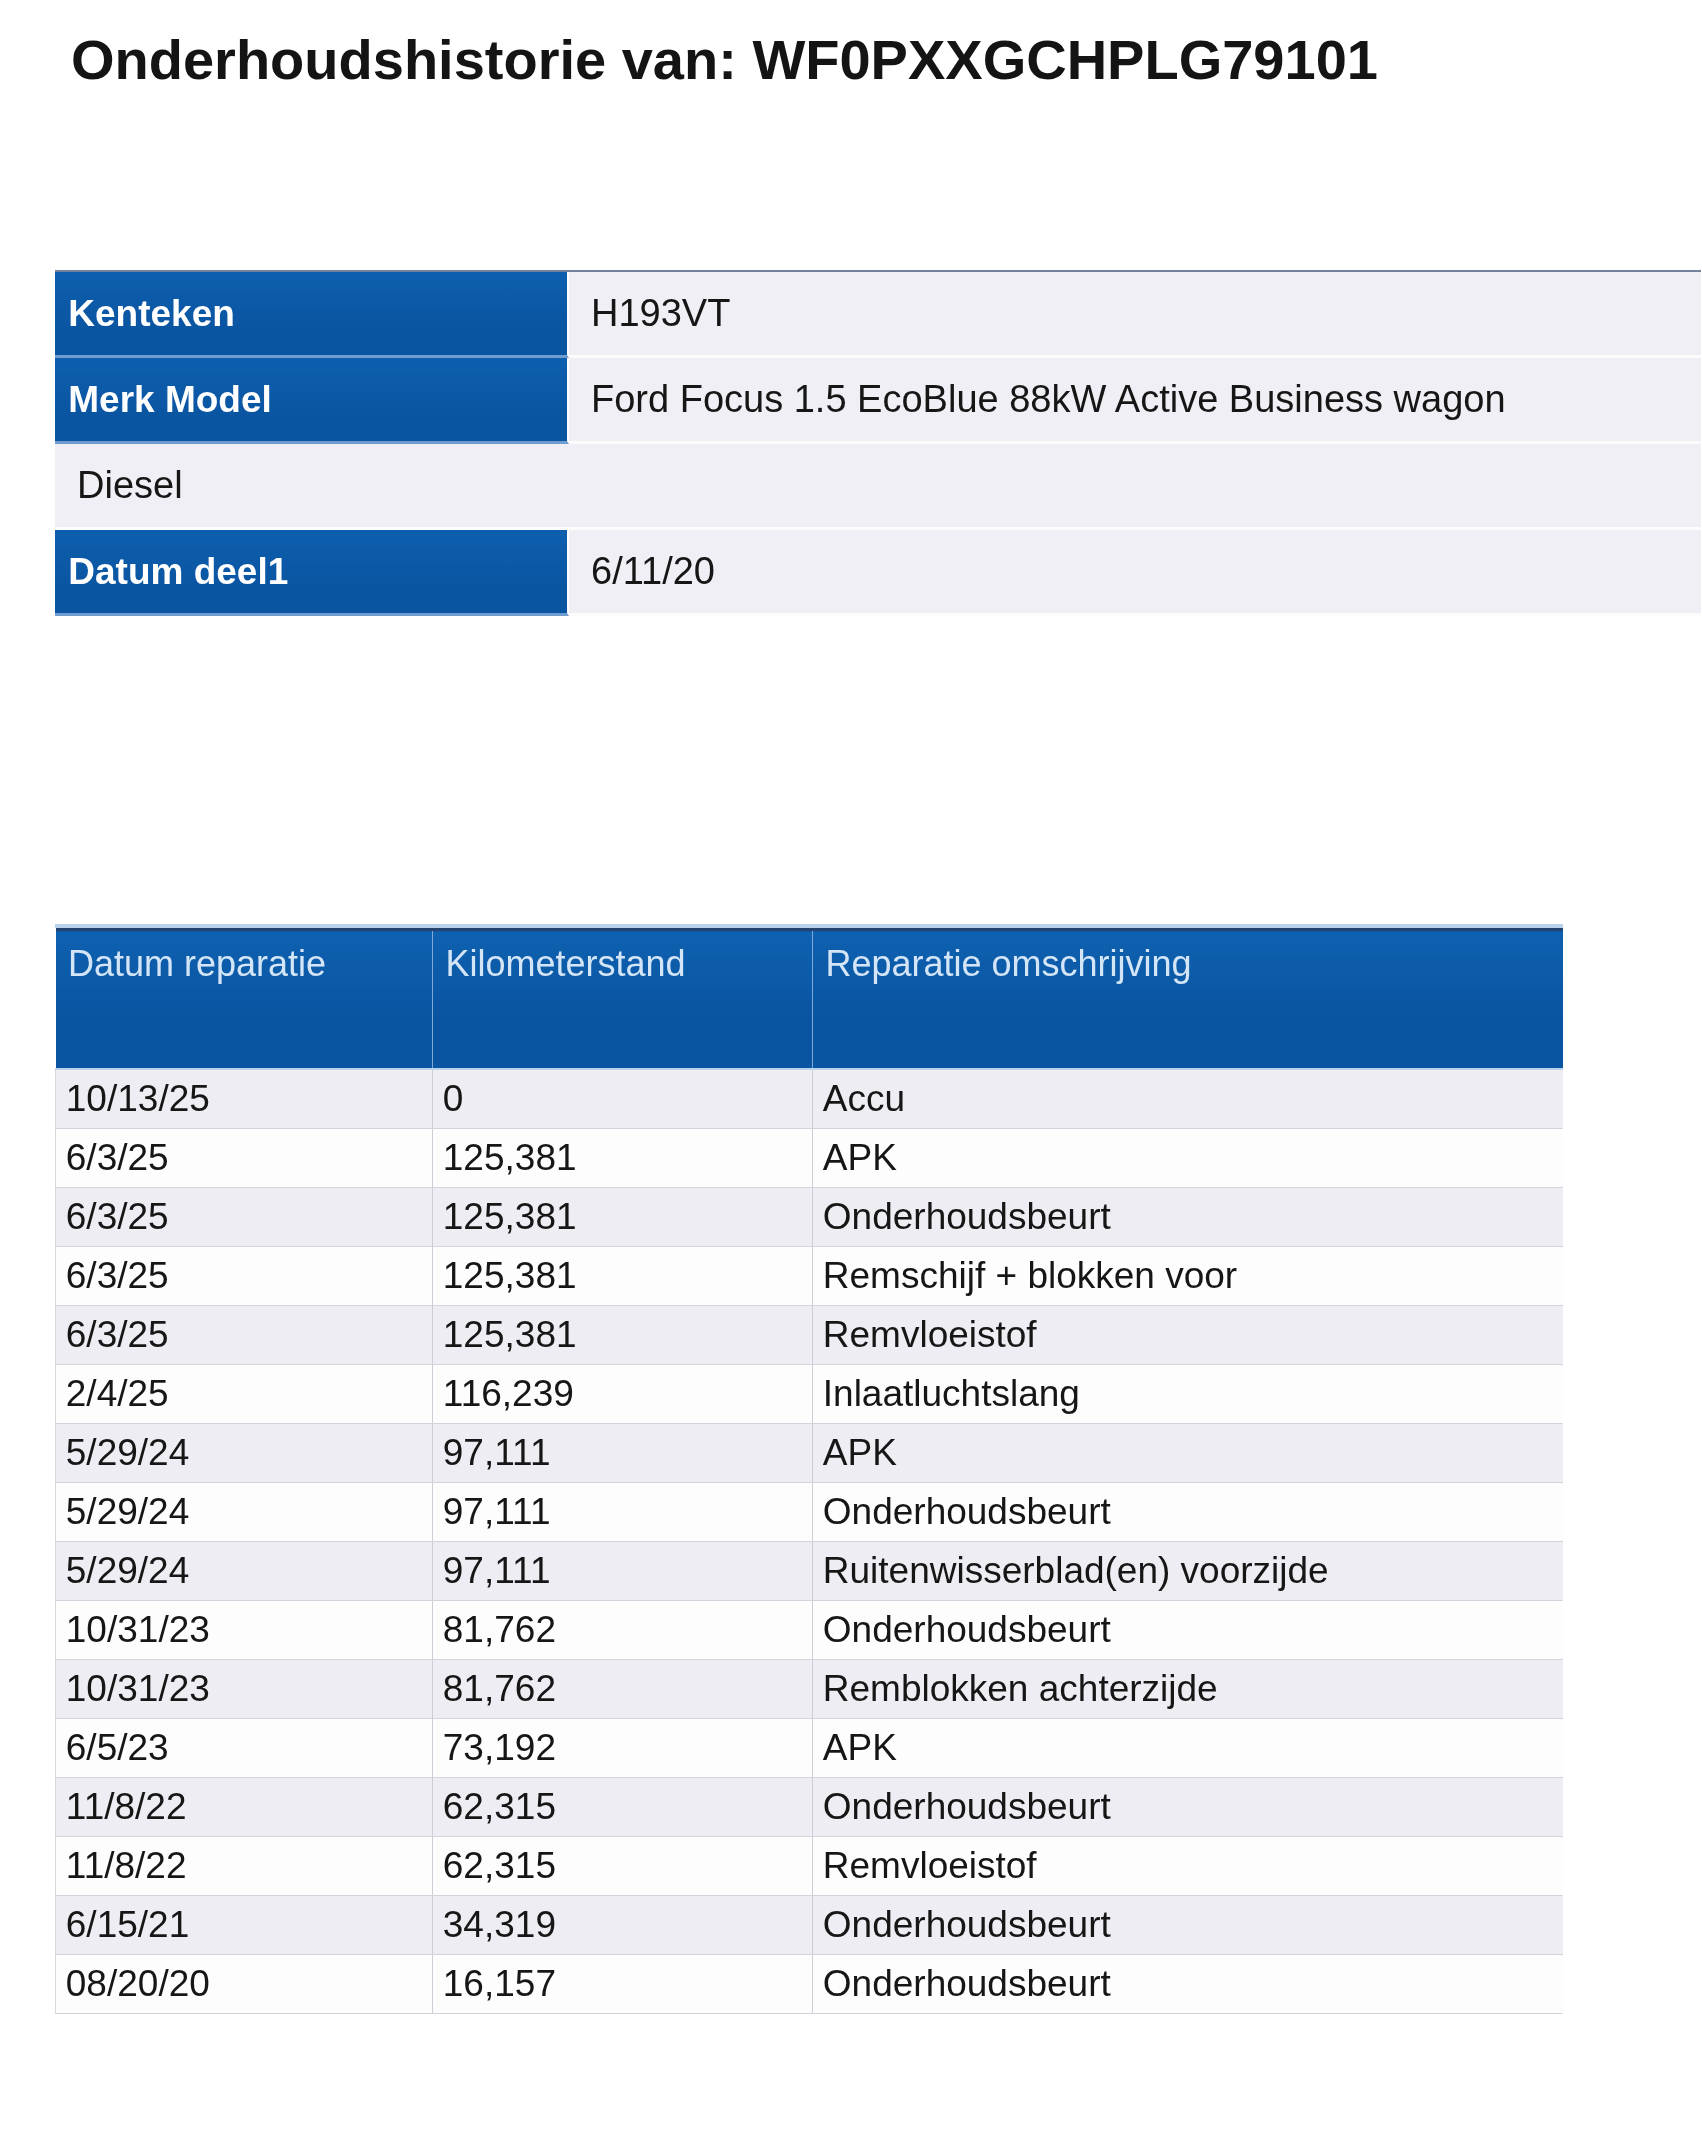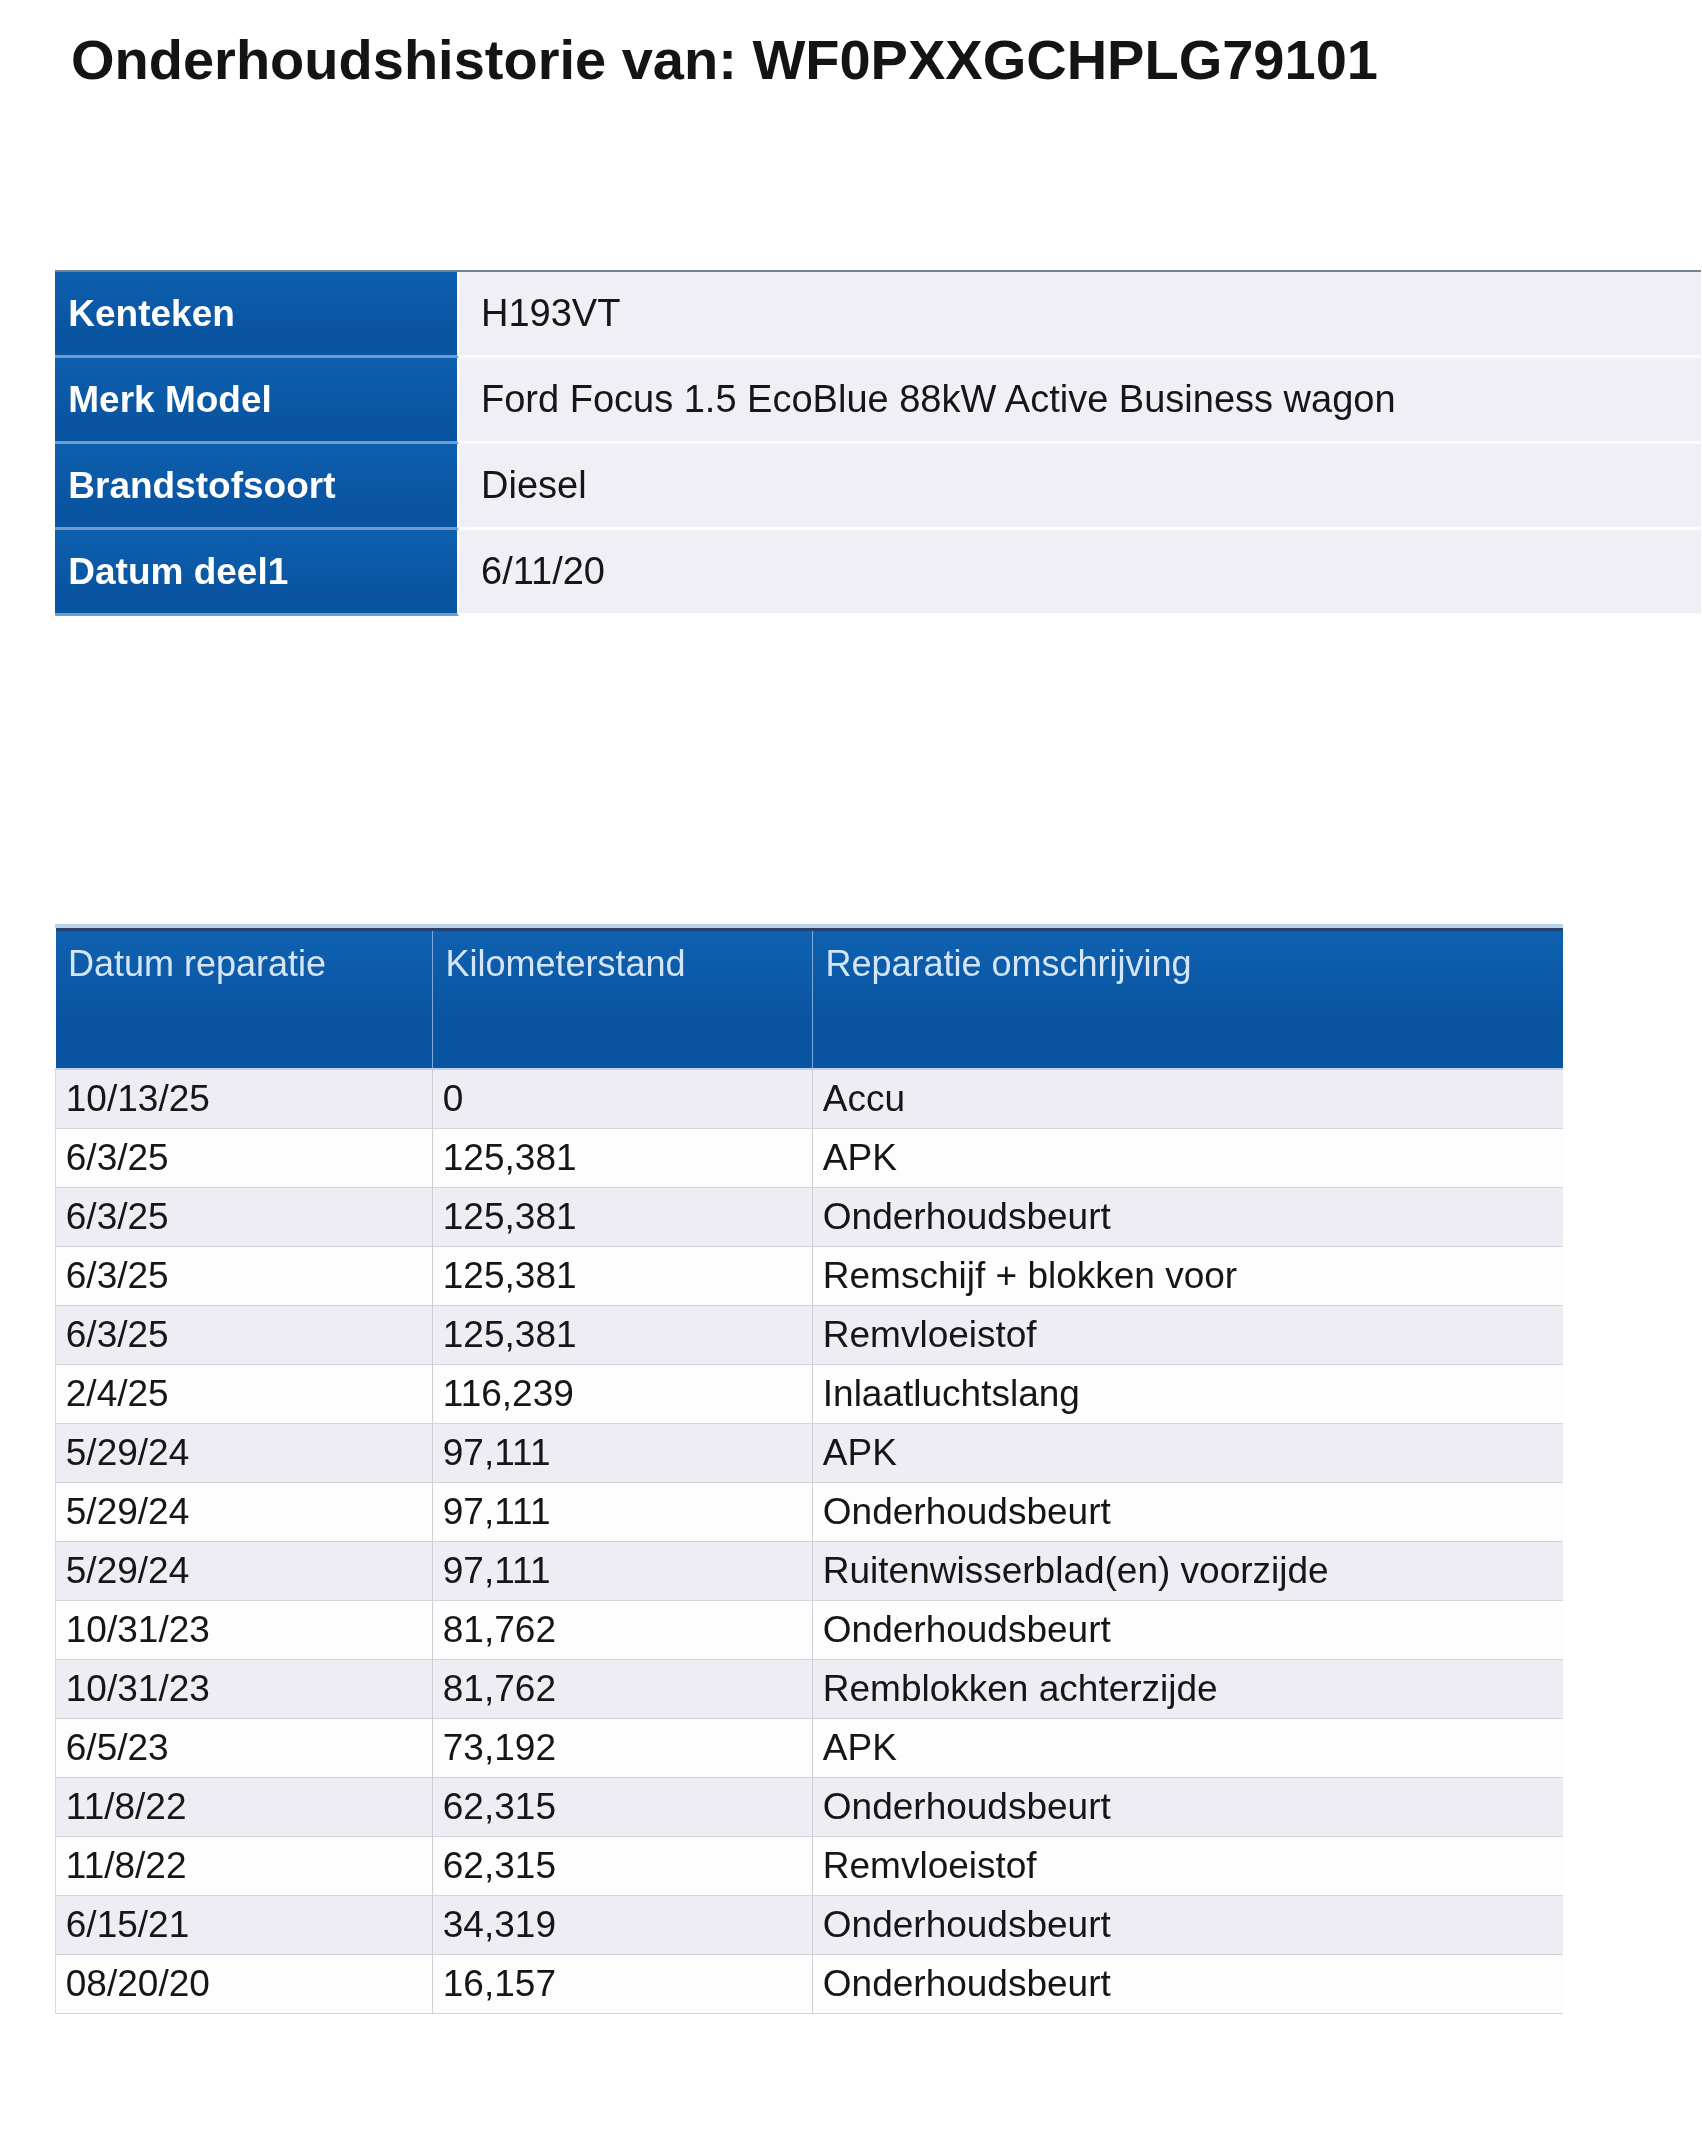"Kenteken" .info-label { width: 404px -> 514px }
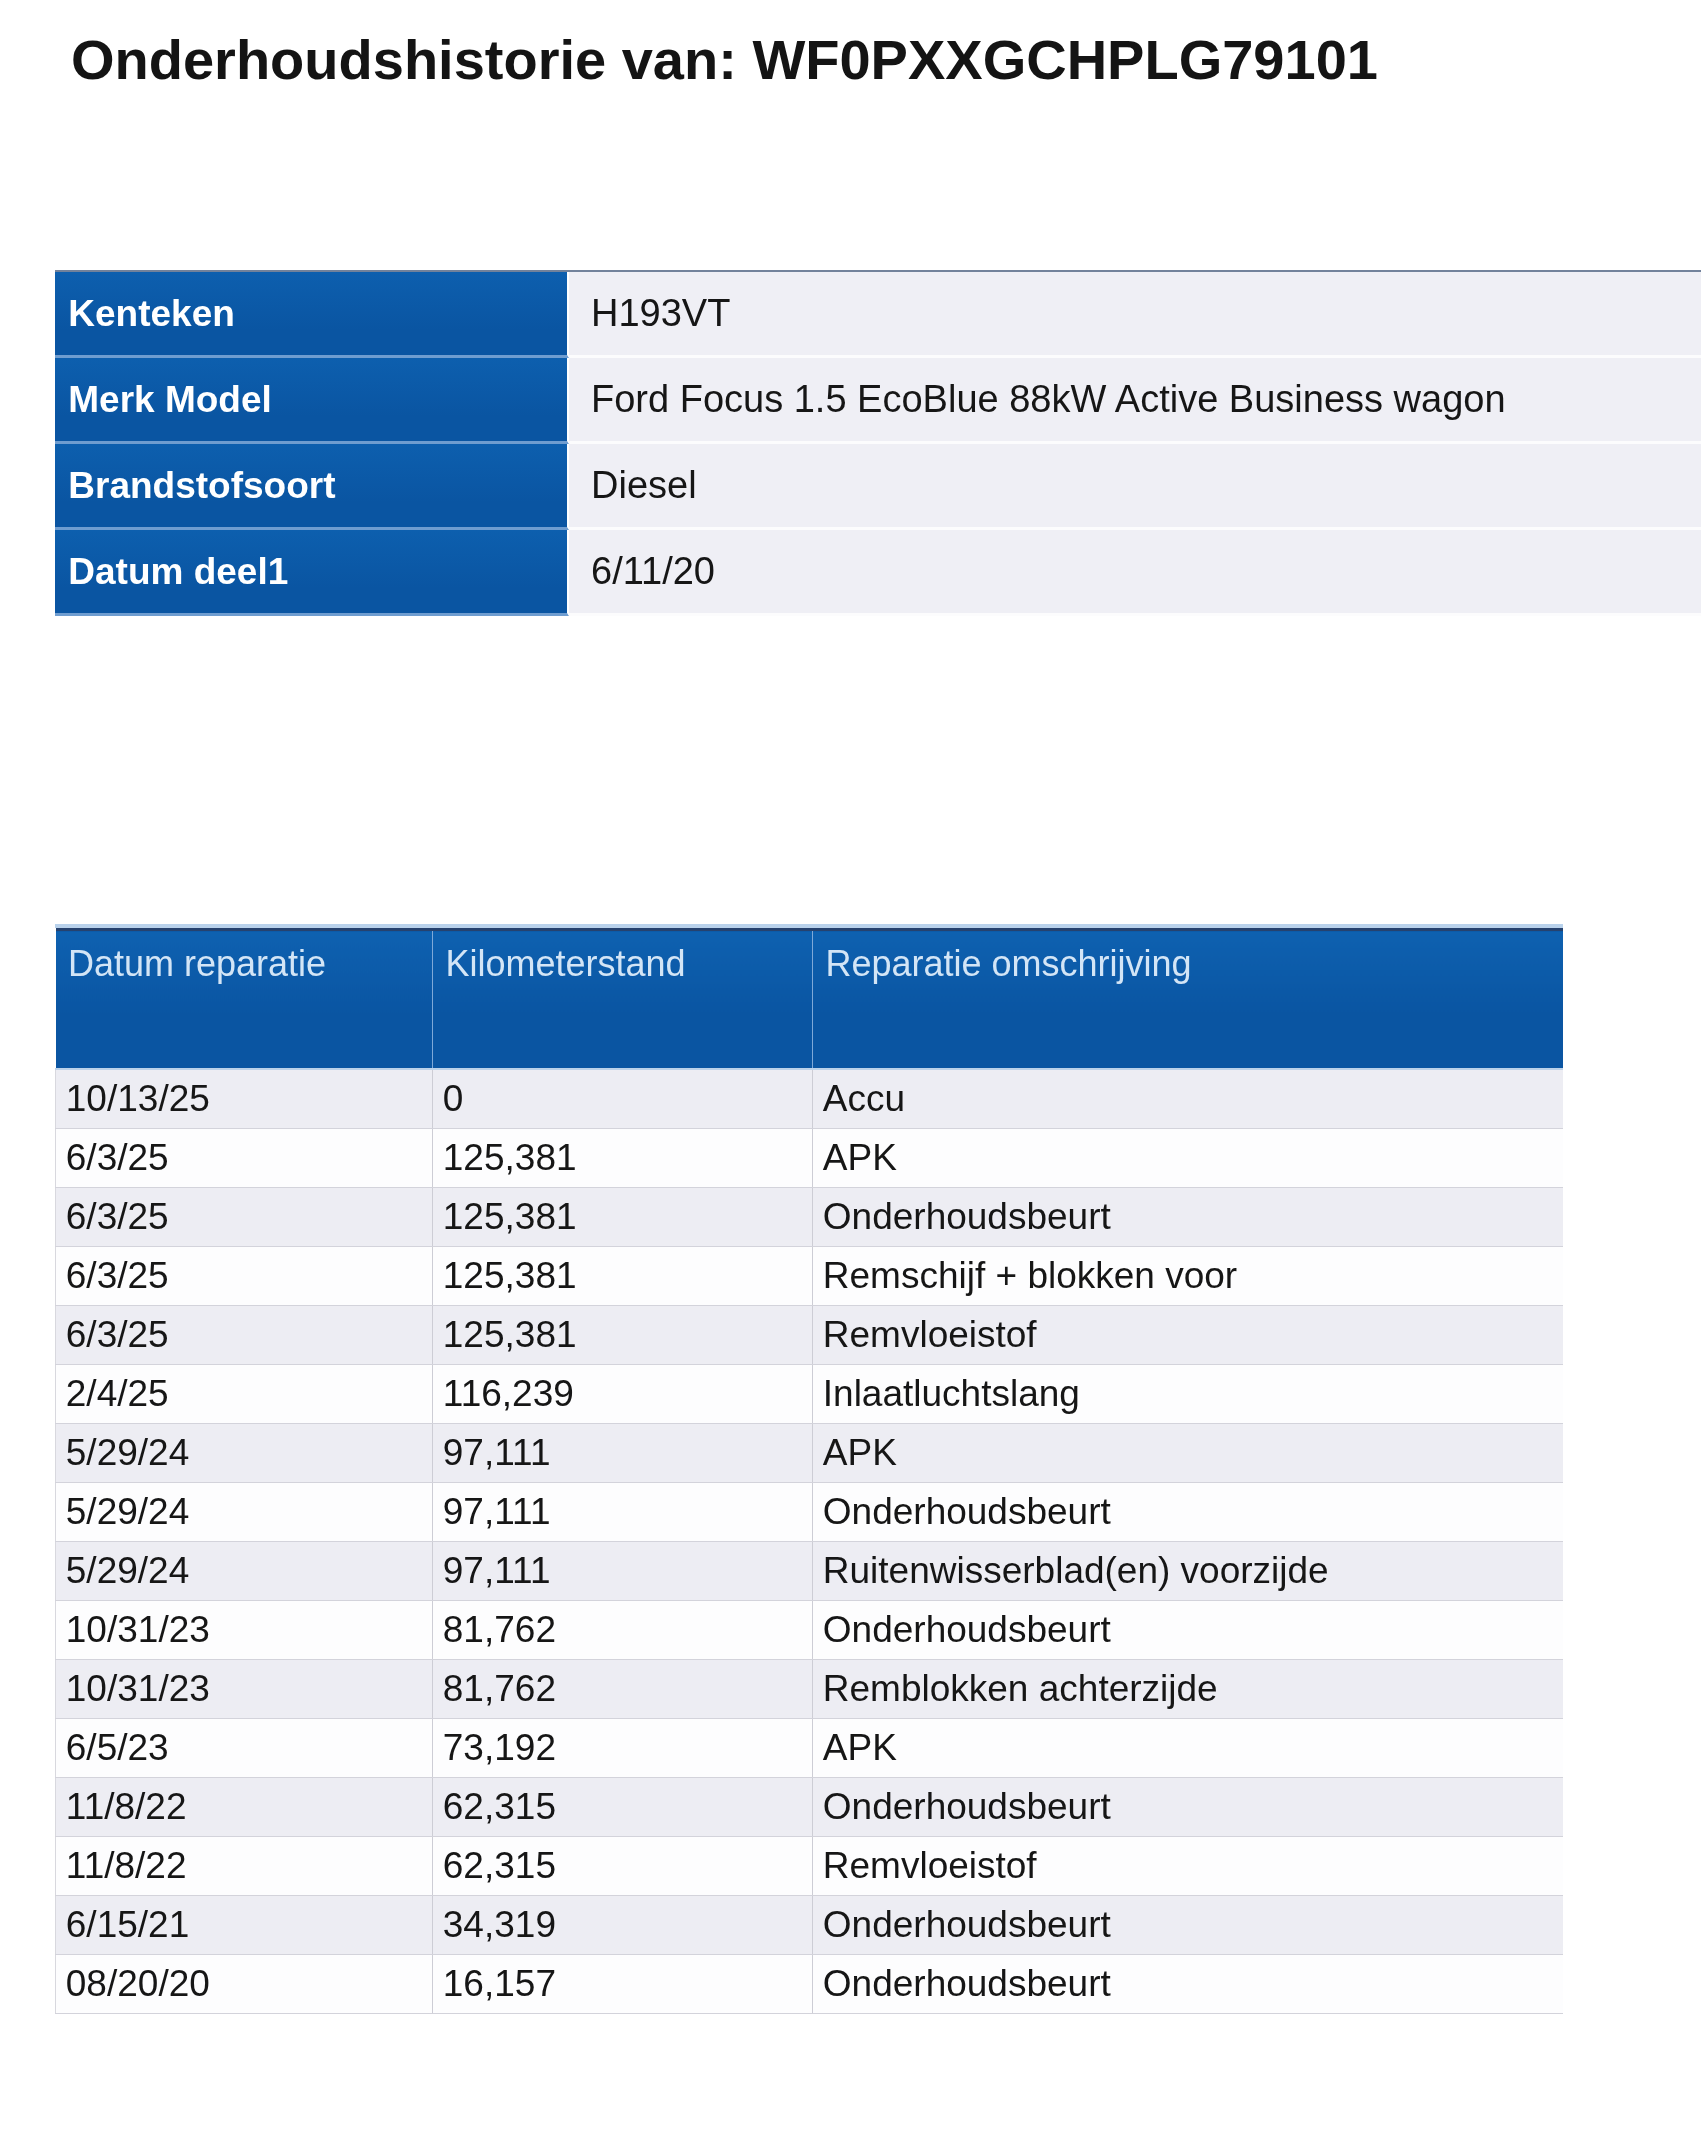"Brandstofsoort" div.info-label { html: <div>Brandstofsoort</div> -> none }
